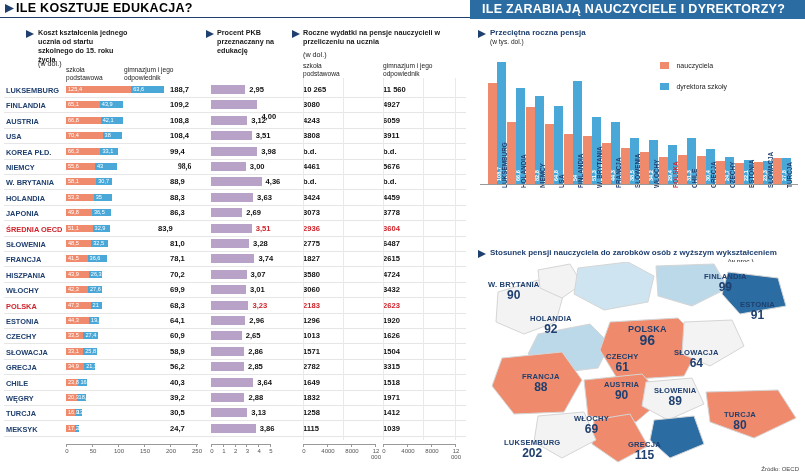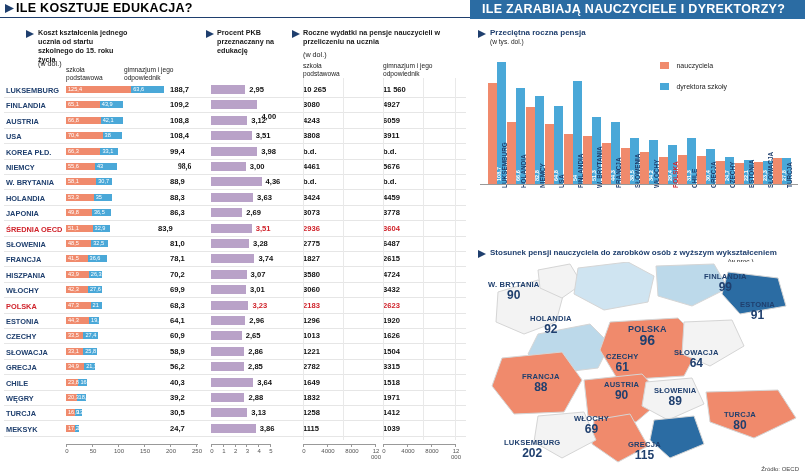"1221" div.num { text: 1221 -> 1571 }
